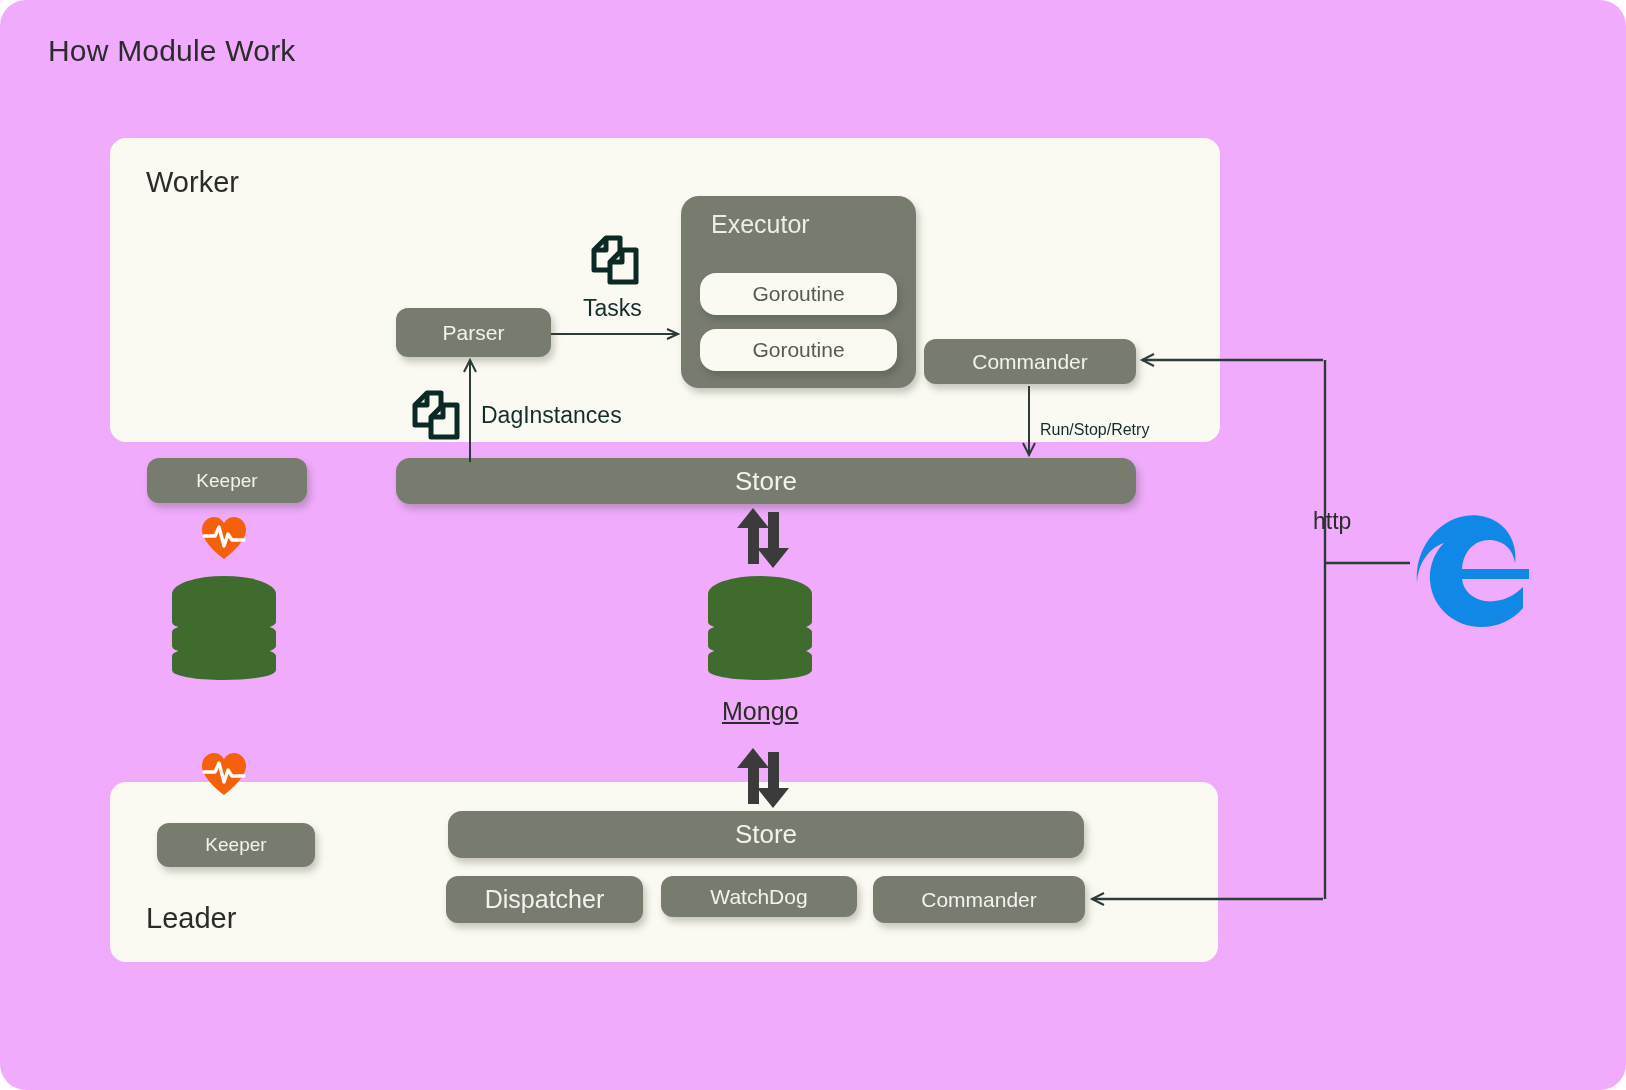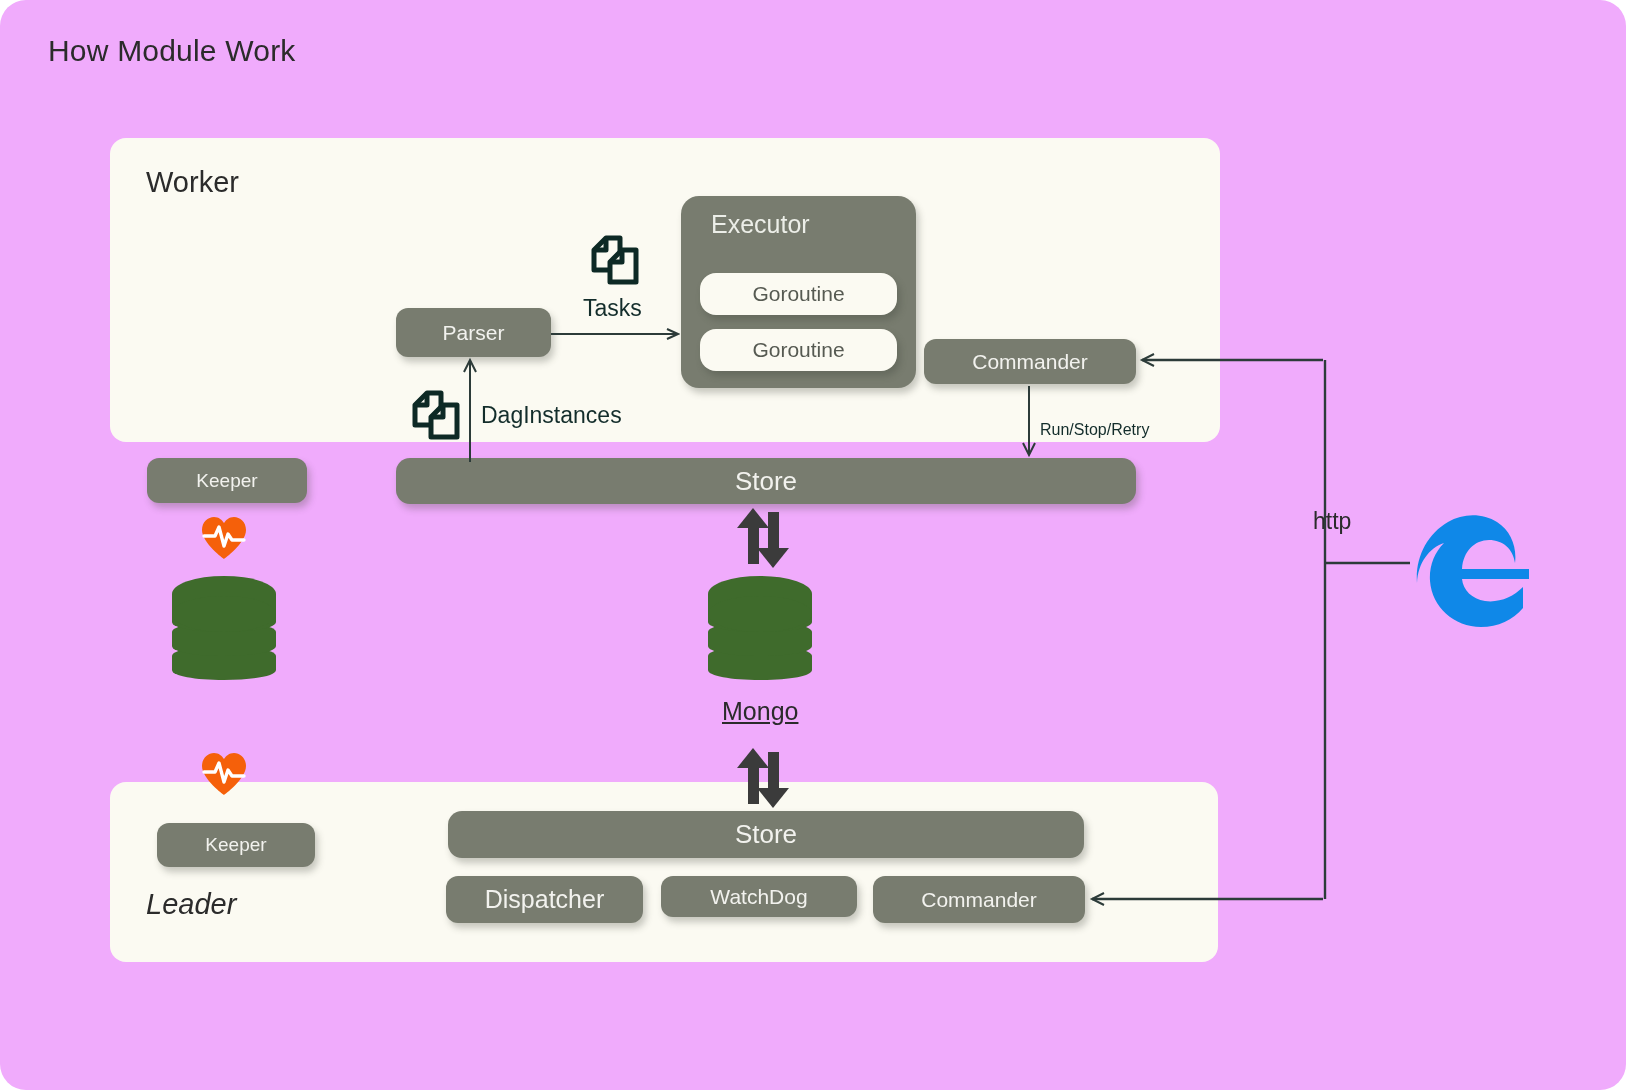"Leader" #leader-title { font-style: italic -> none; top: 106px -> 120px }
